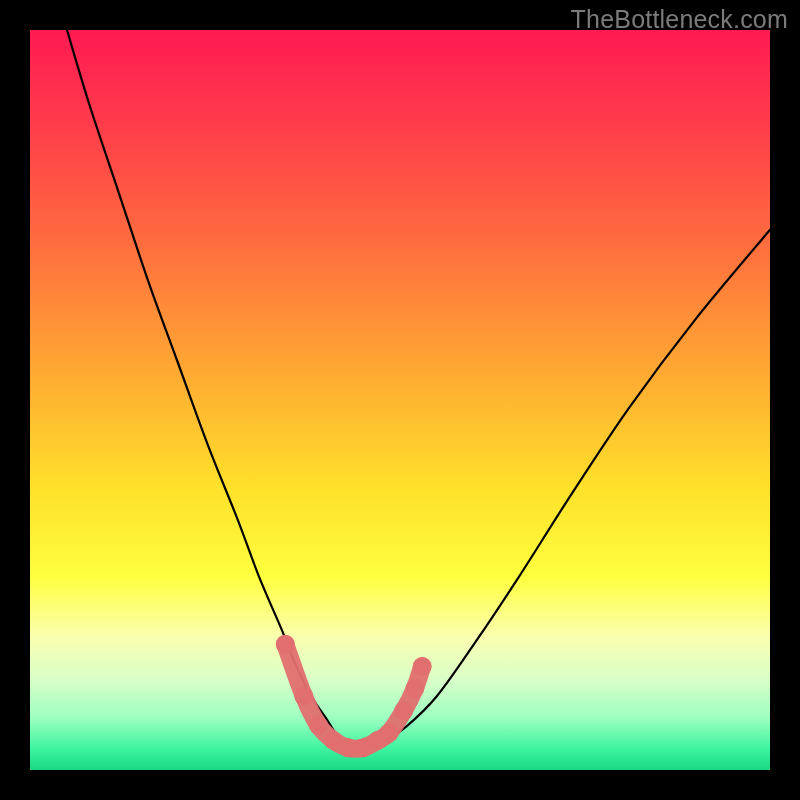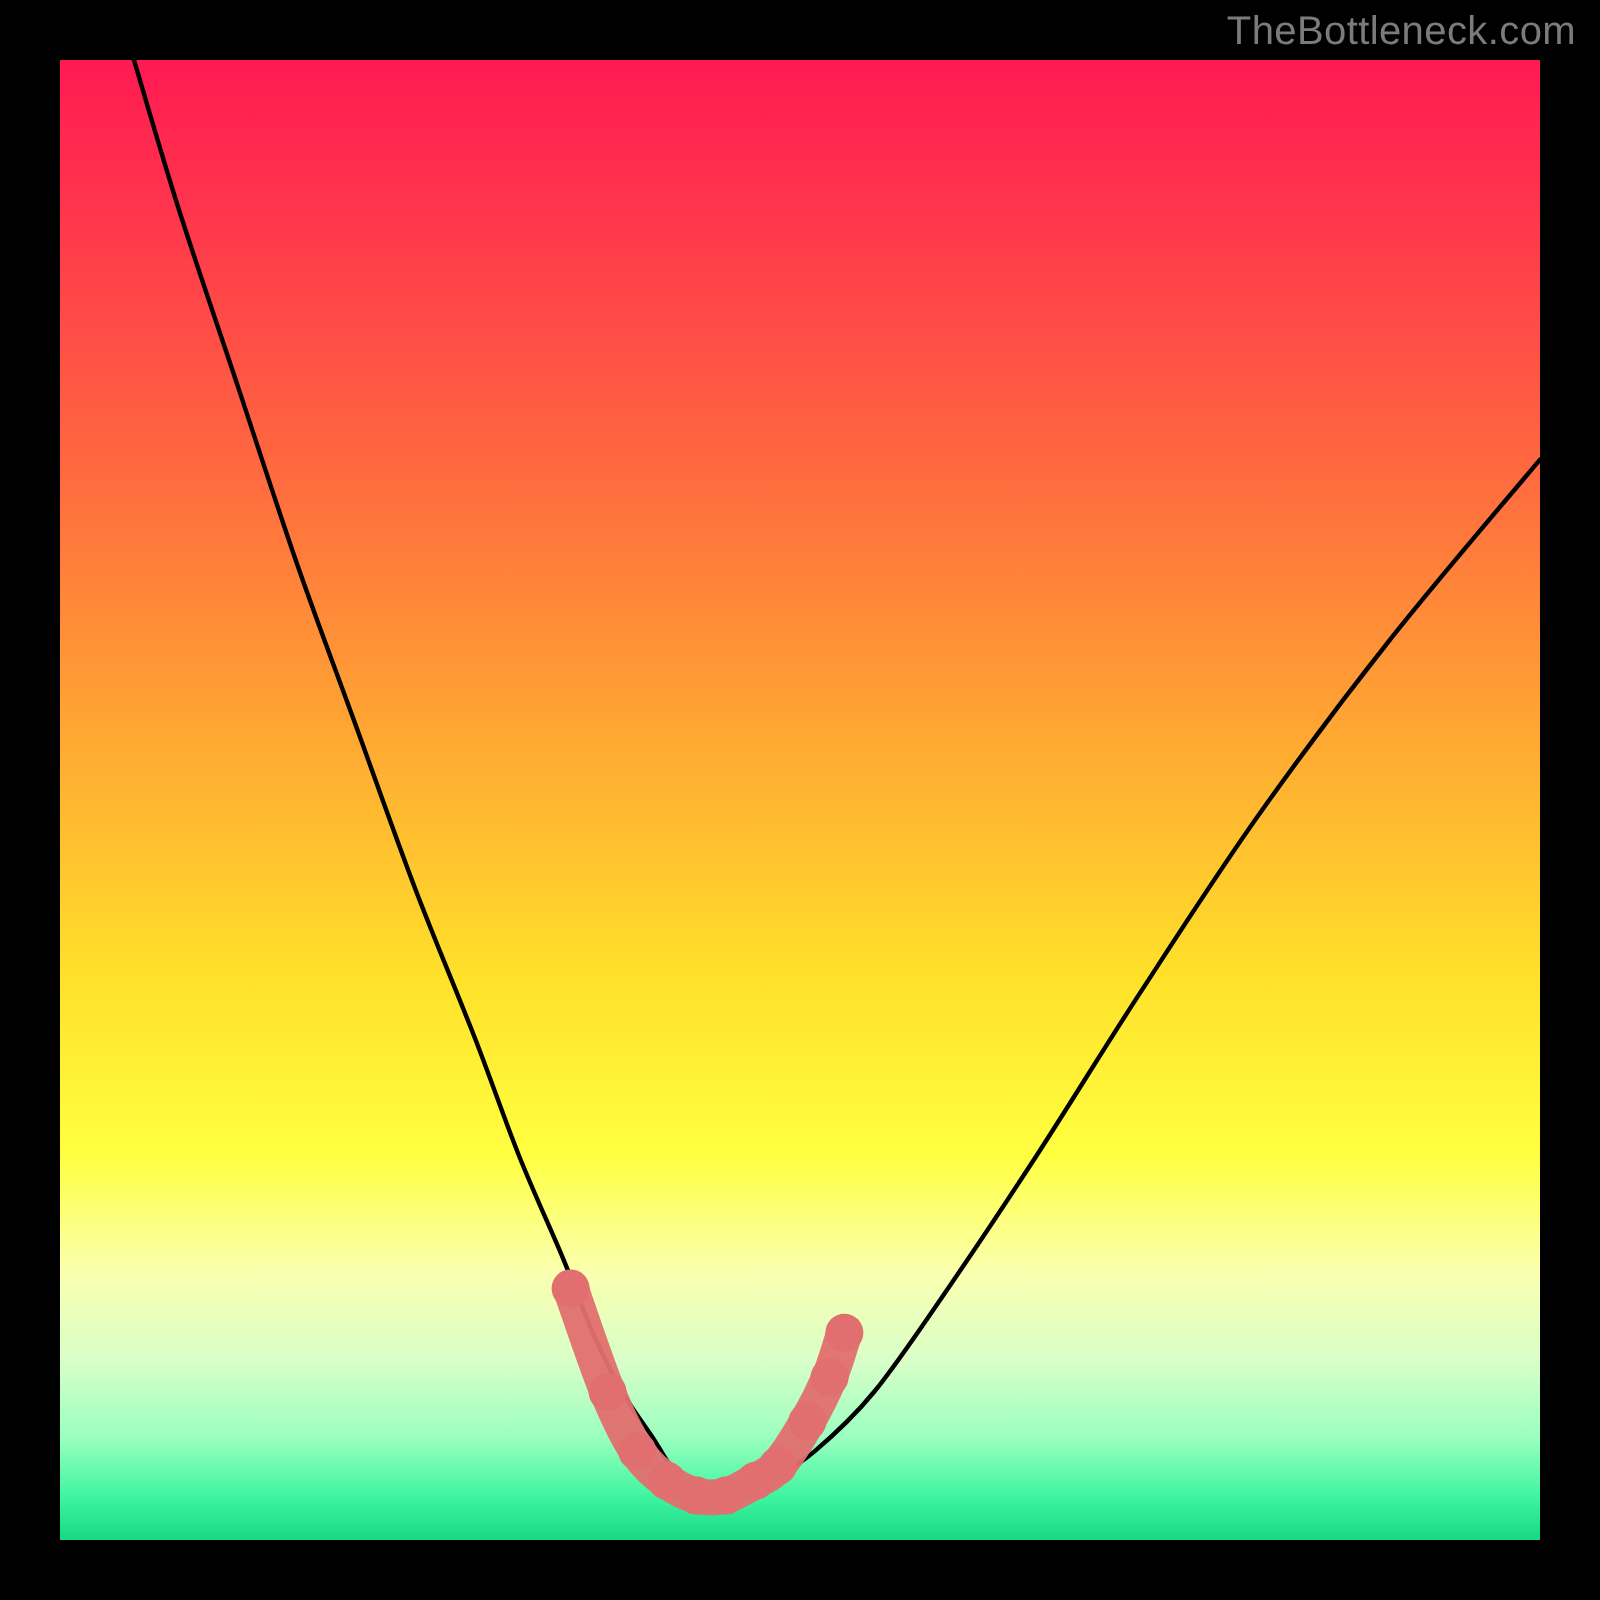"TheBottleneck.com" .watermark { font-size: 20px -> 25px }
